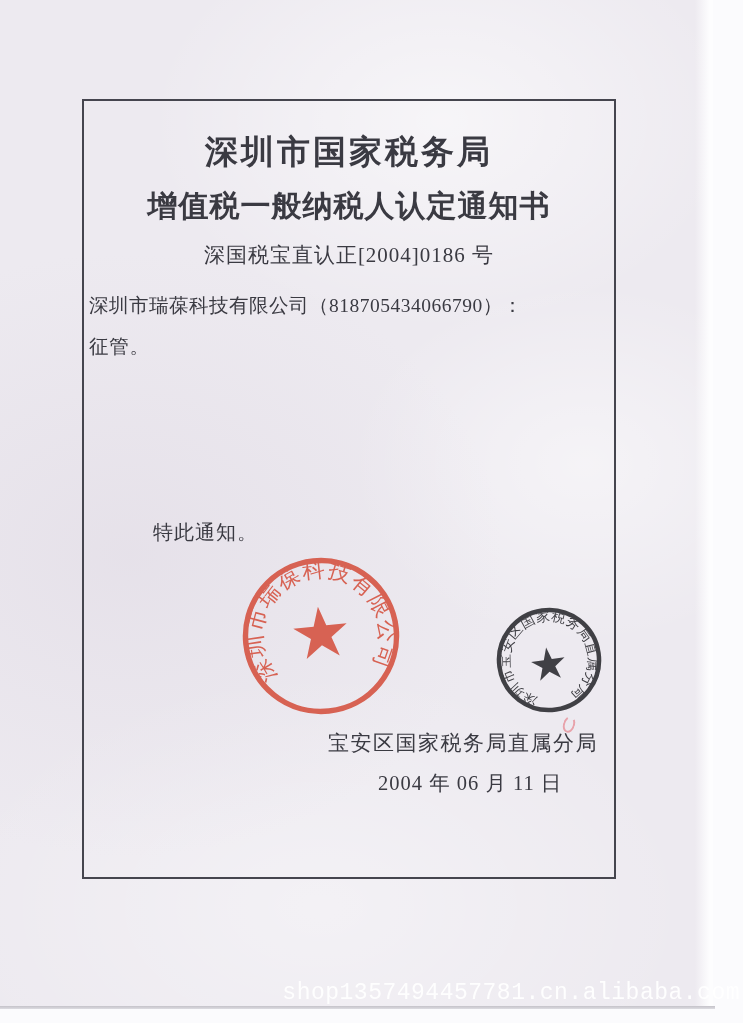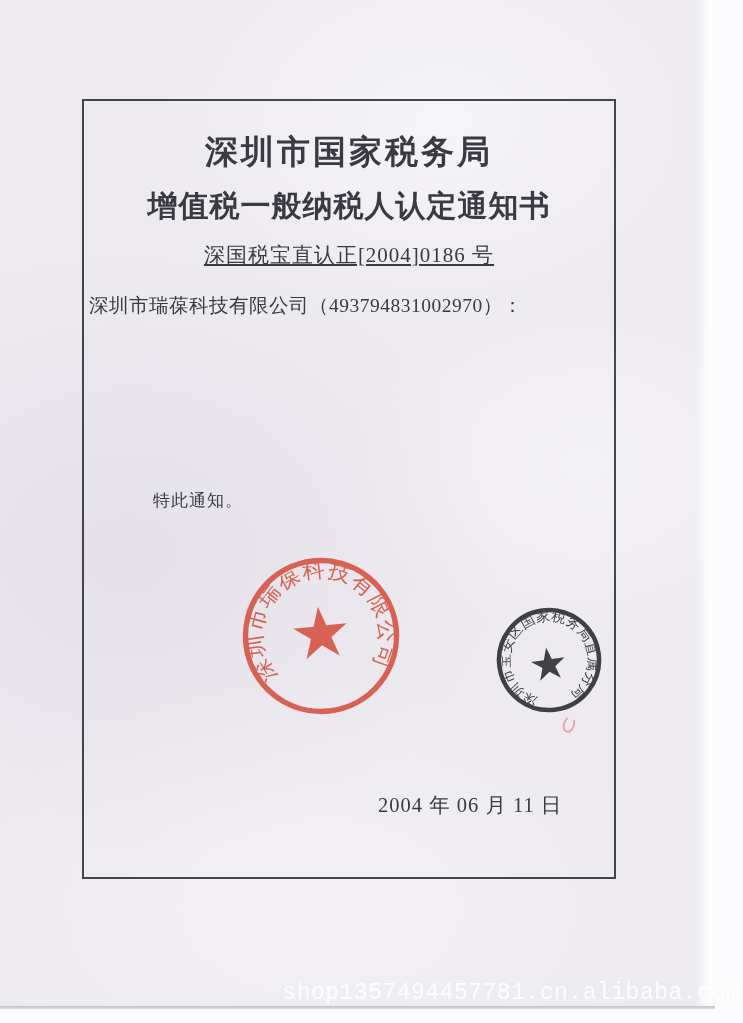"深国税宝直认正[2004]0186 号" .docnum { text-decoration: underline -> none }
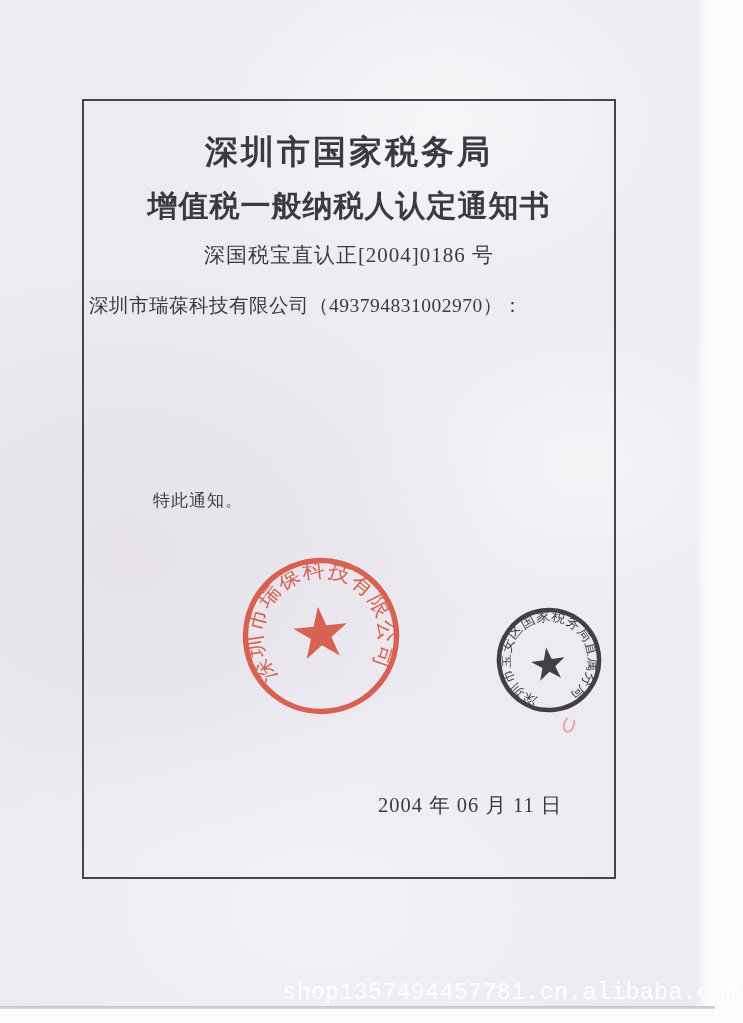"深圳市瑞葆科技有限公司（493794831002970）：" div.txt { text: 493794831002970 -> 818705434066790 }
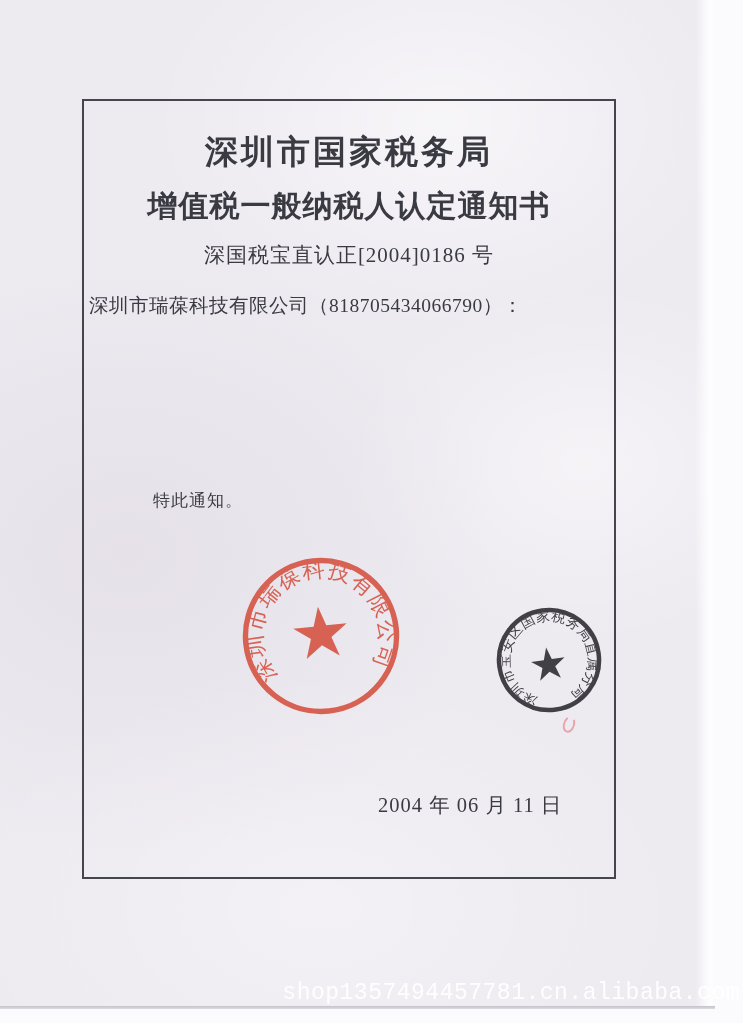"征管。" div.bodyline { html: none -> <div>征管。</div> }
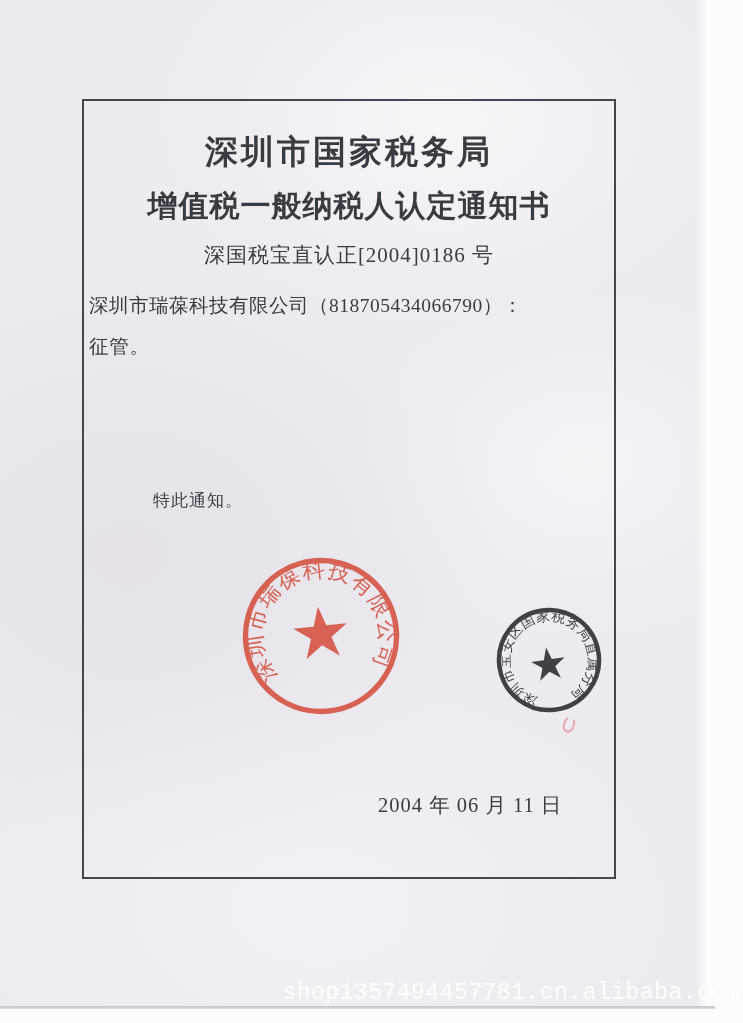"特此通知。" .closing { font-size: 17px -> 20px; top: 489px -> 519px }
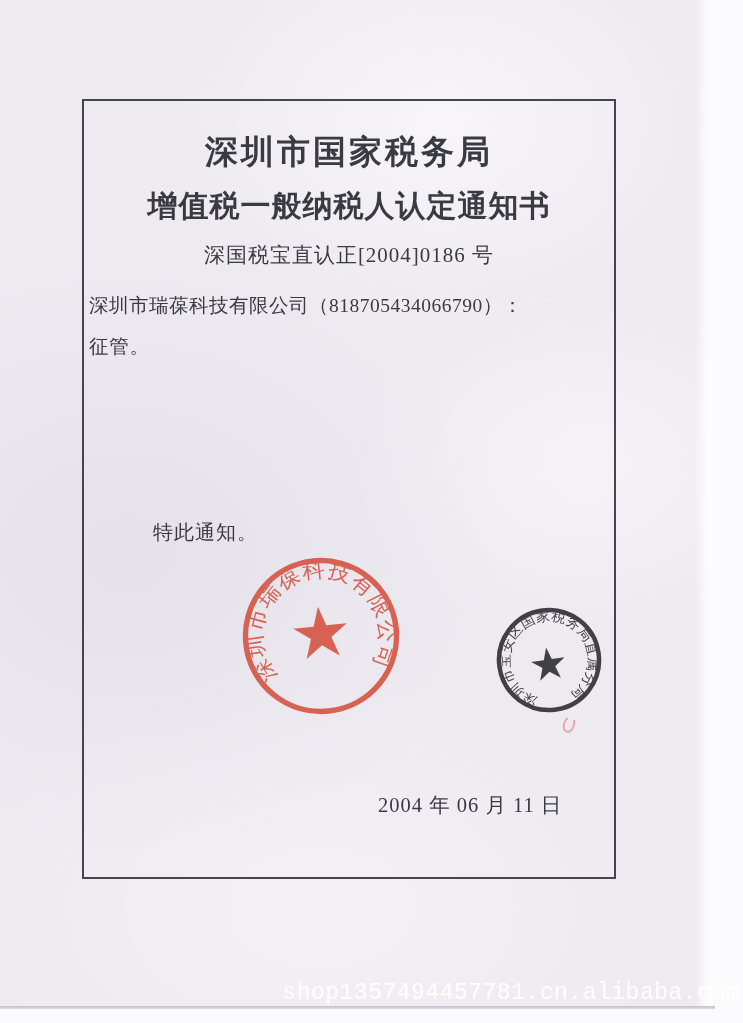"宝安区国家税务局直属分局" div.txt { html: none -> <div>宝安区国家税务局直属分局</div> }
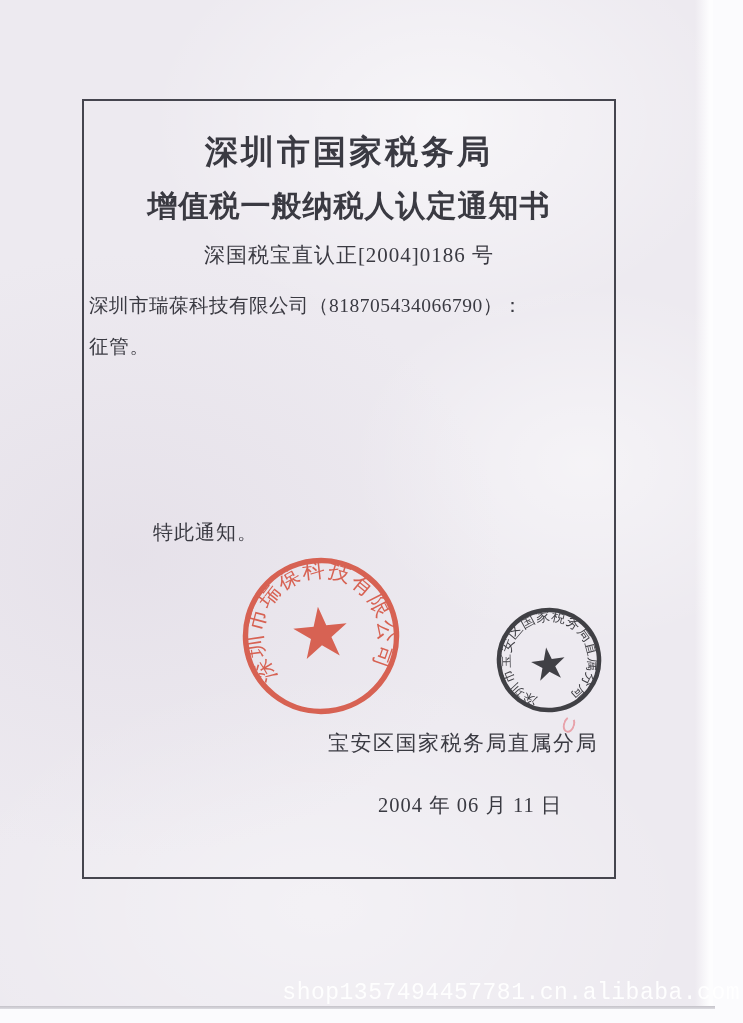"2004 年 06 月 11" .date { top: 791px -> 769px }
